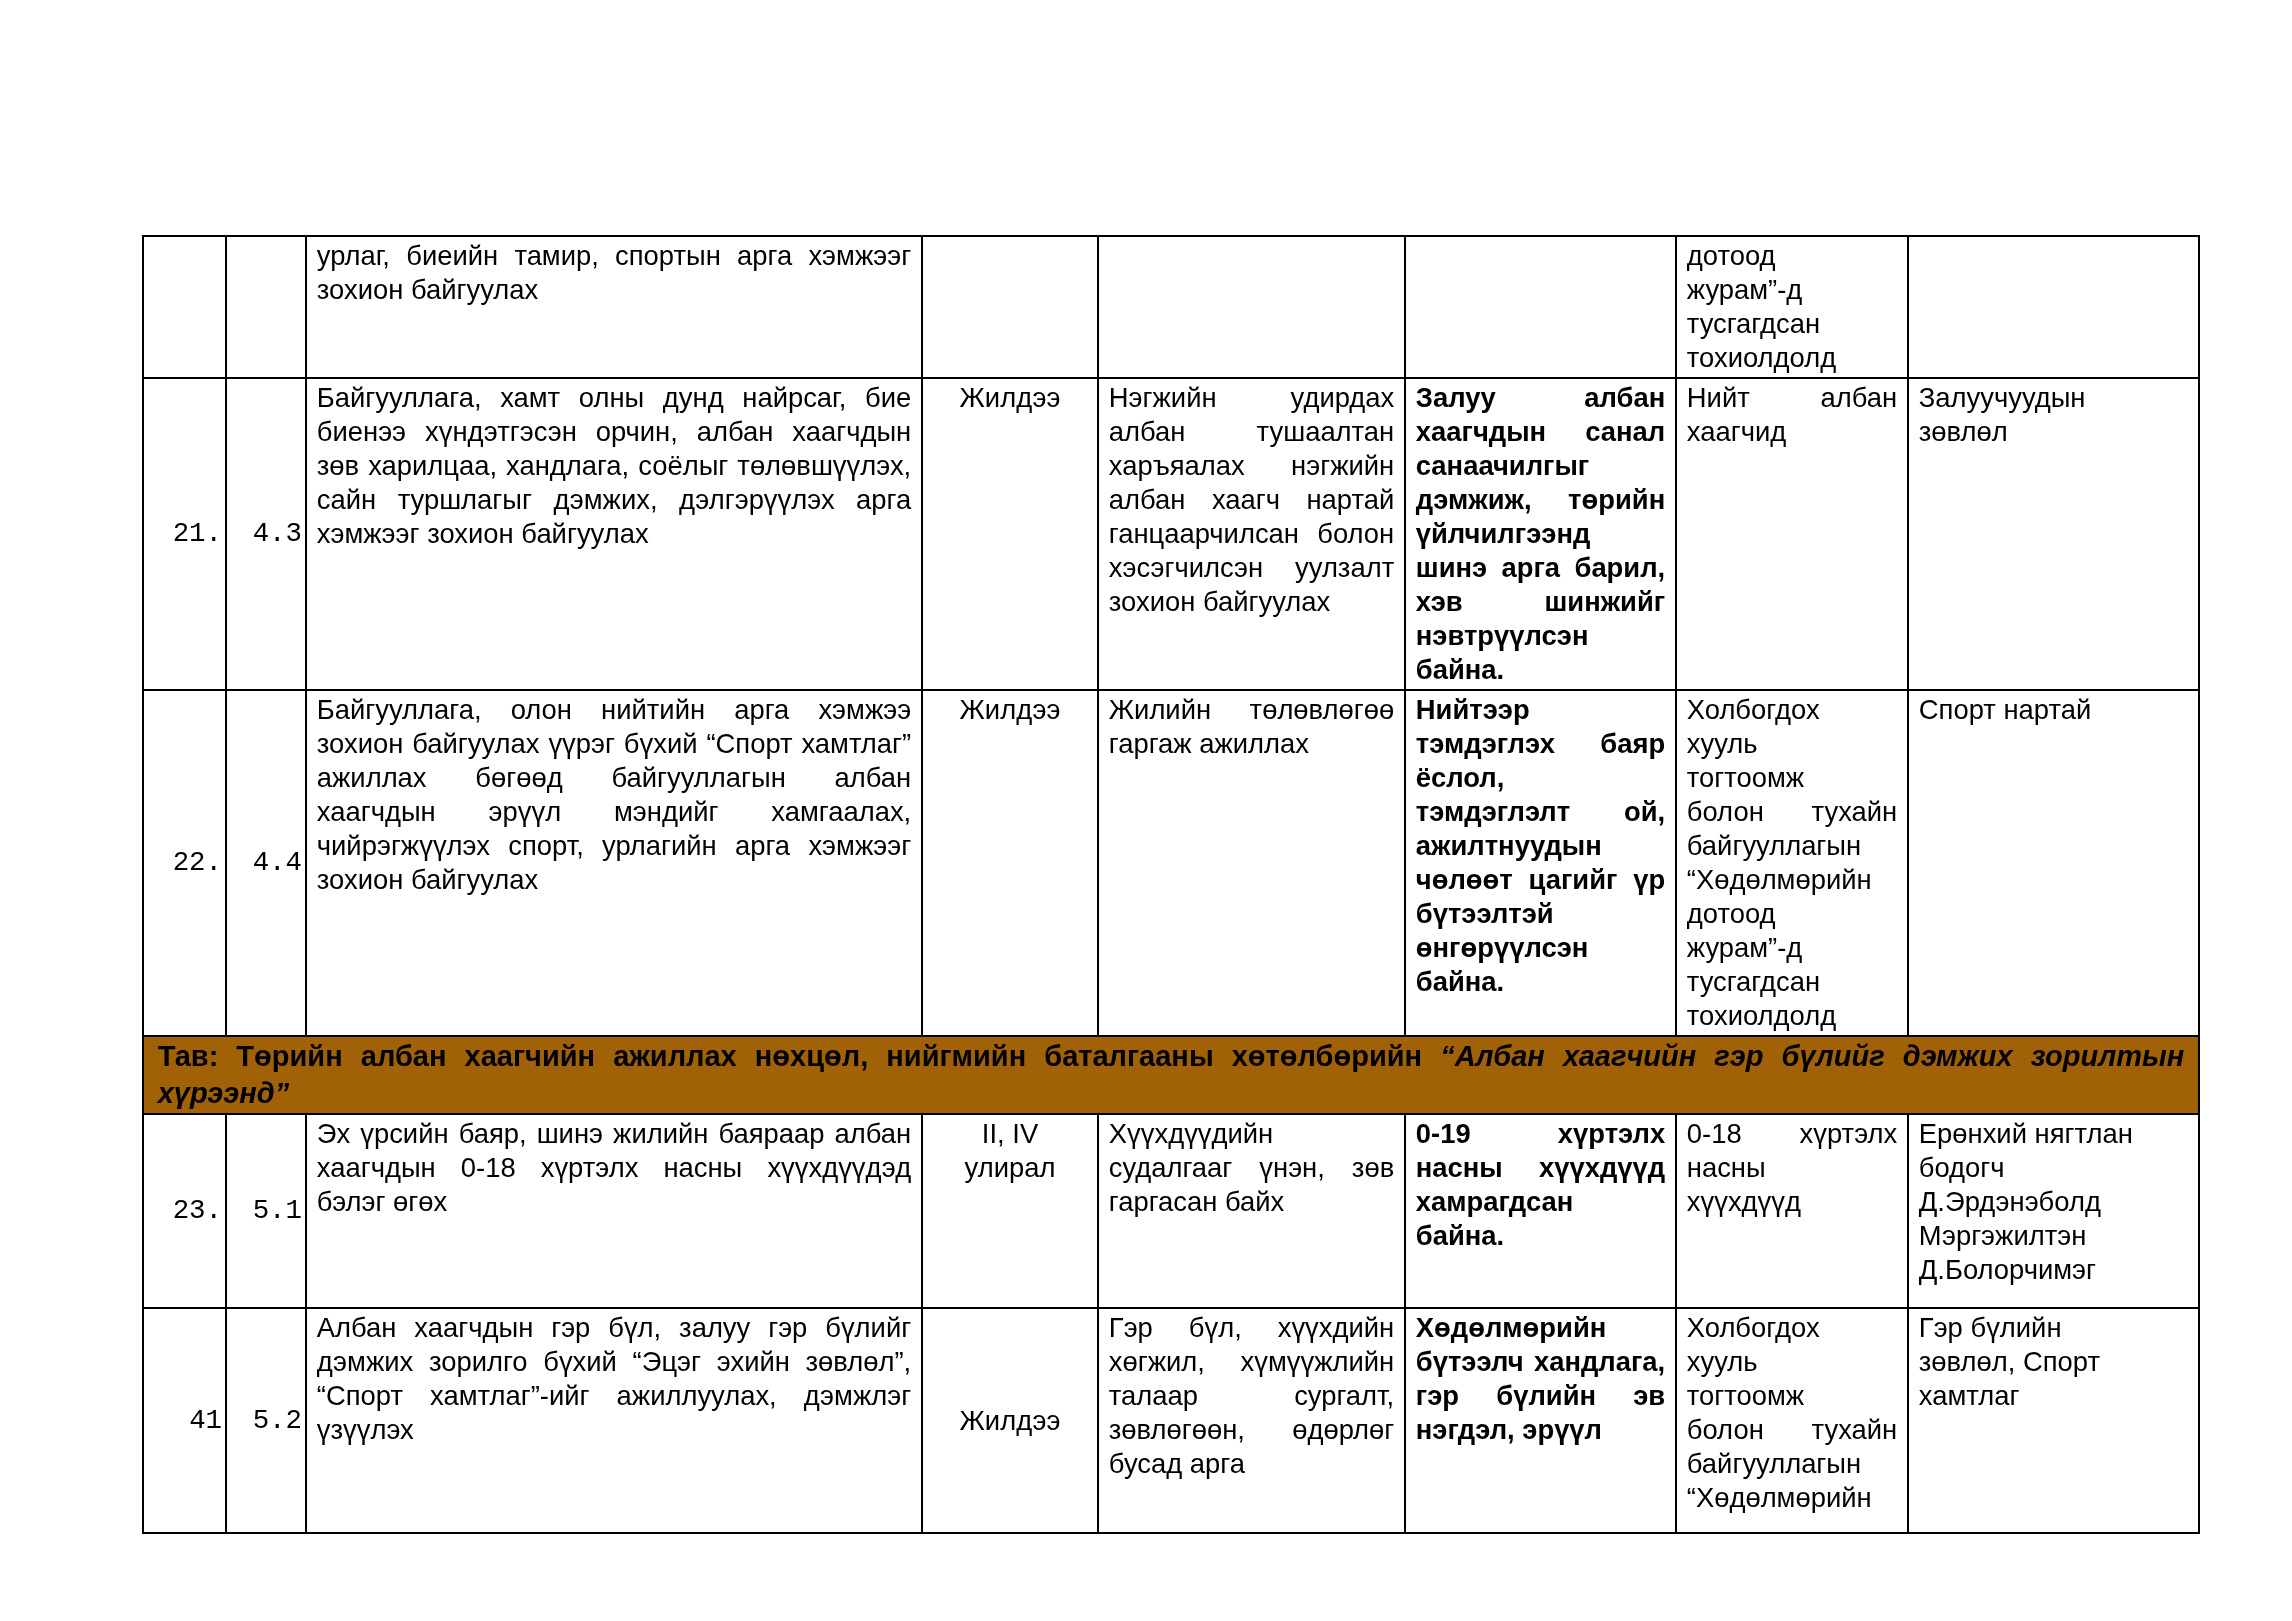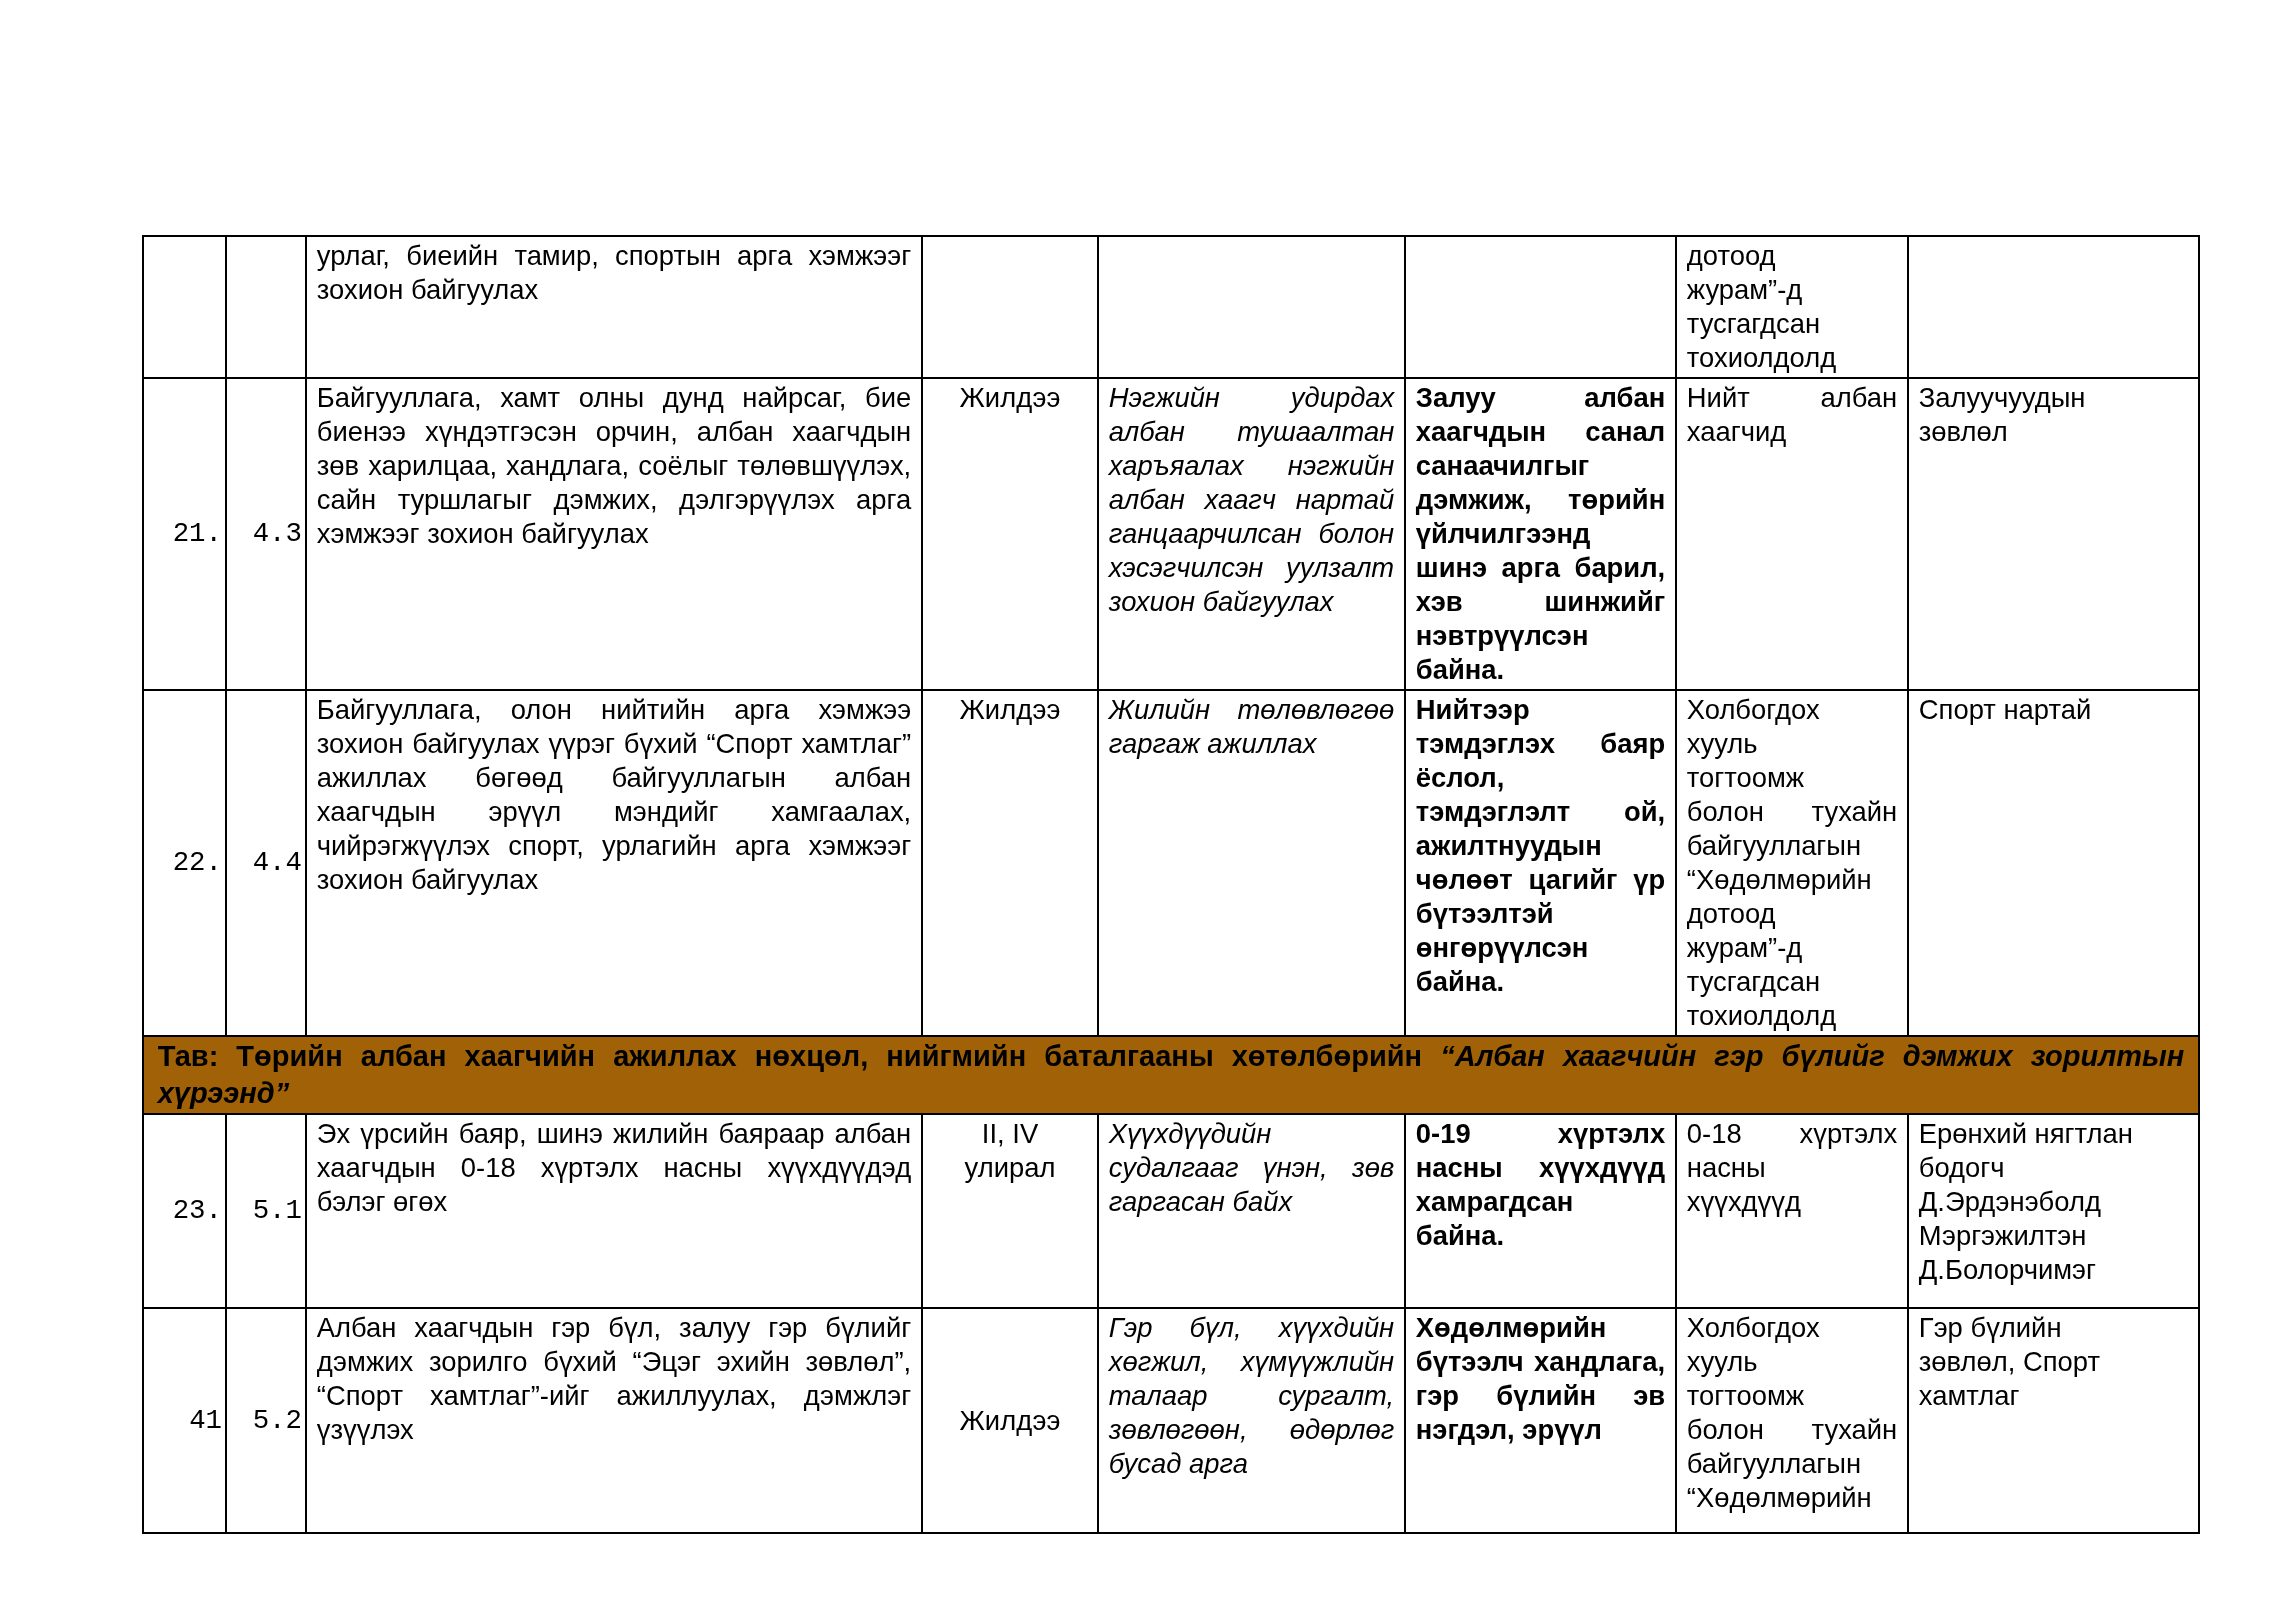"Нэгжийн удирдах албан тушаалтан" .c-criteria { font-style: italic -> none }
